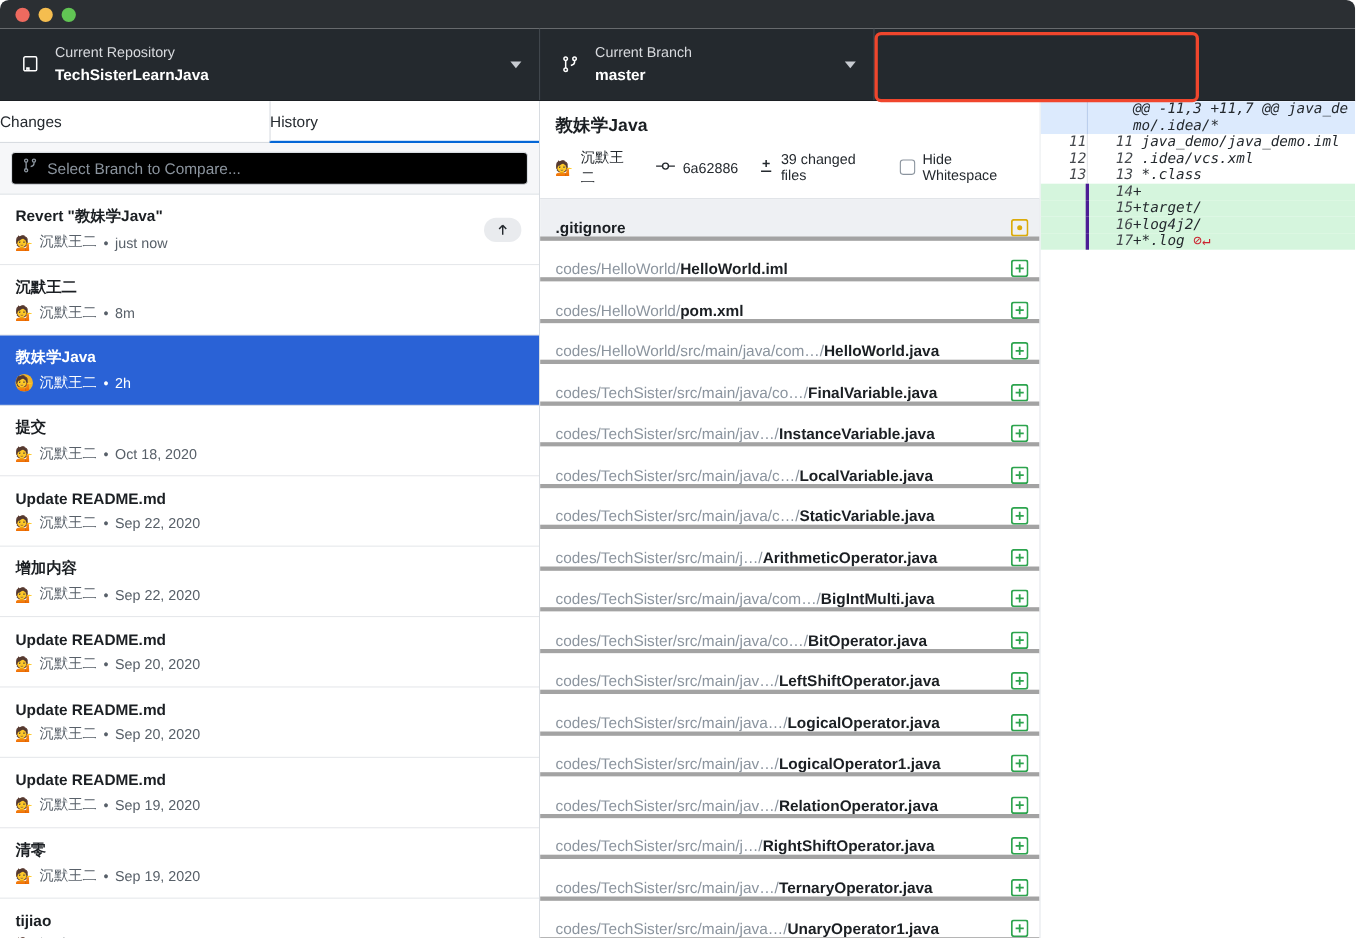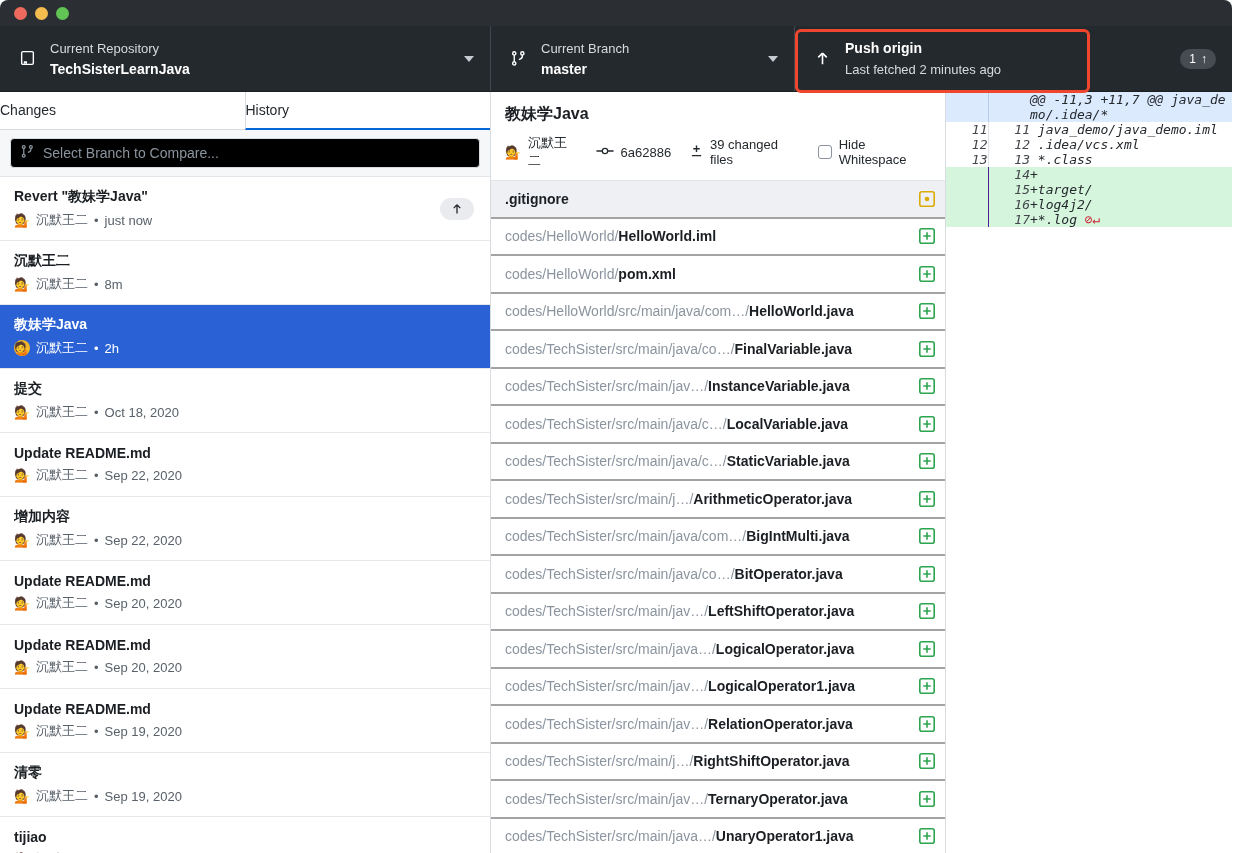"Push origin" div.tb-cell { html: <div> <span> <svg> <path></path> </svg> </span> <span> <span>Push origin</span><br> <span>Last fetched 2 minutes ago</span> </span> <span> <span>1</span> <span>↑</span> </span> </div> -> none }
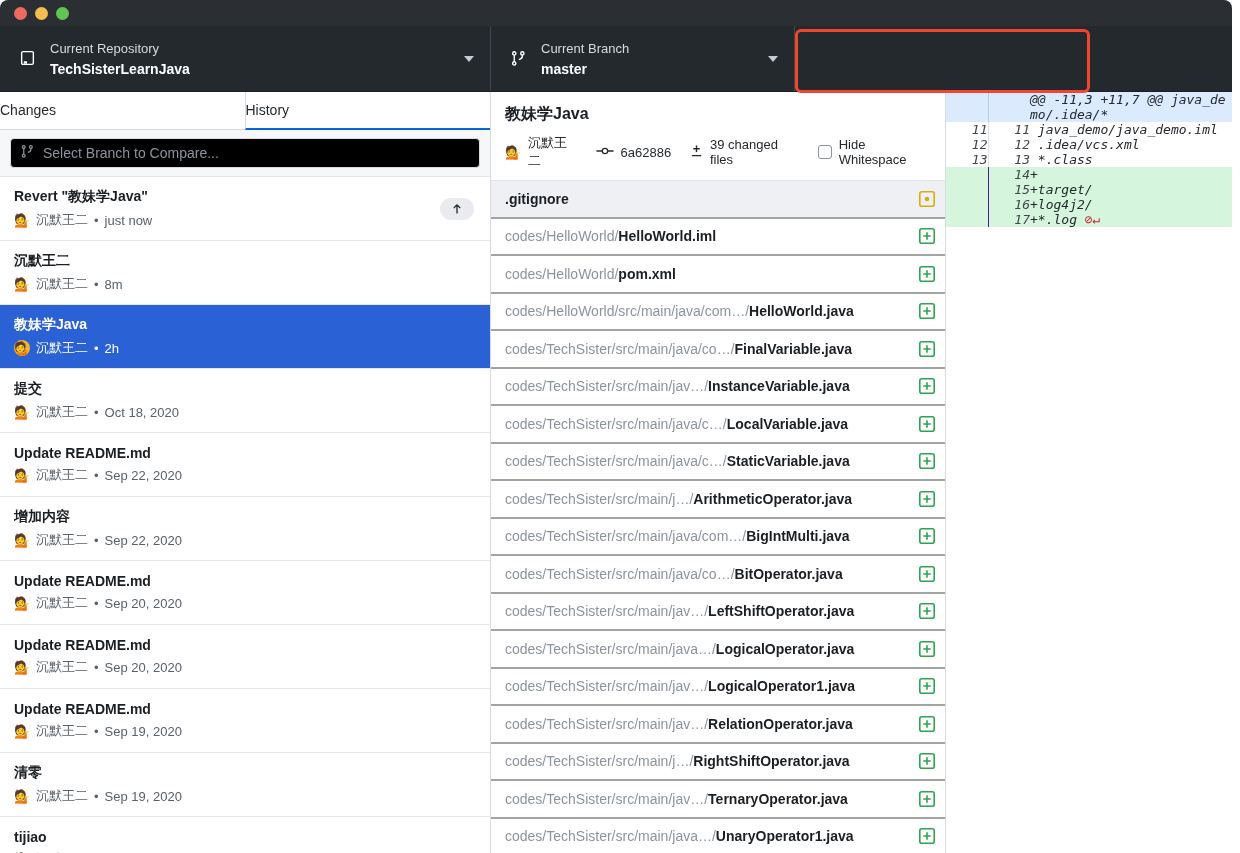"14" tr.add .gut.right { border-left: 1px solid #4c1d95 -> 3px solid #4c1d95 }
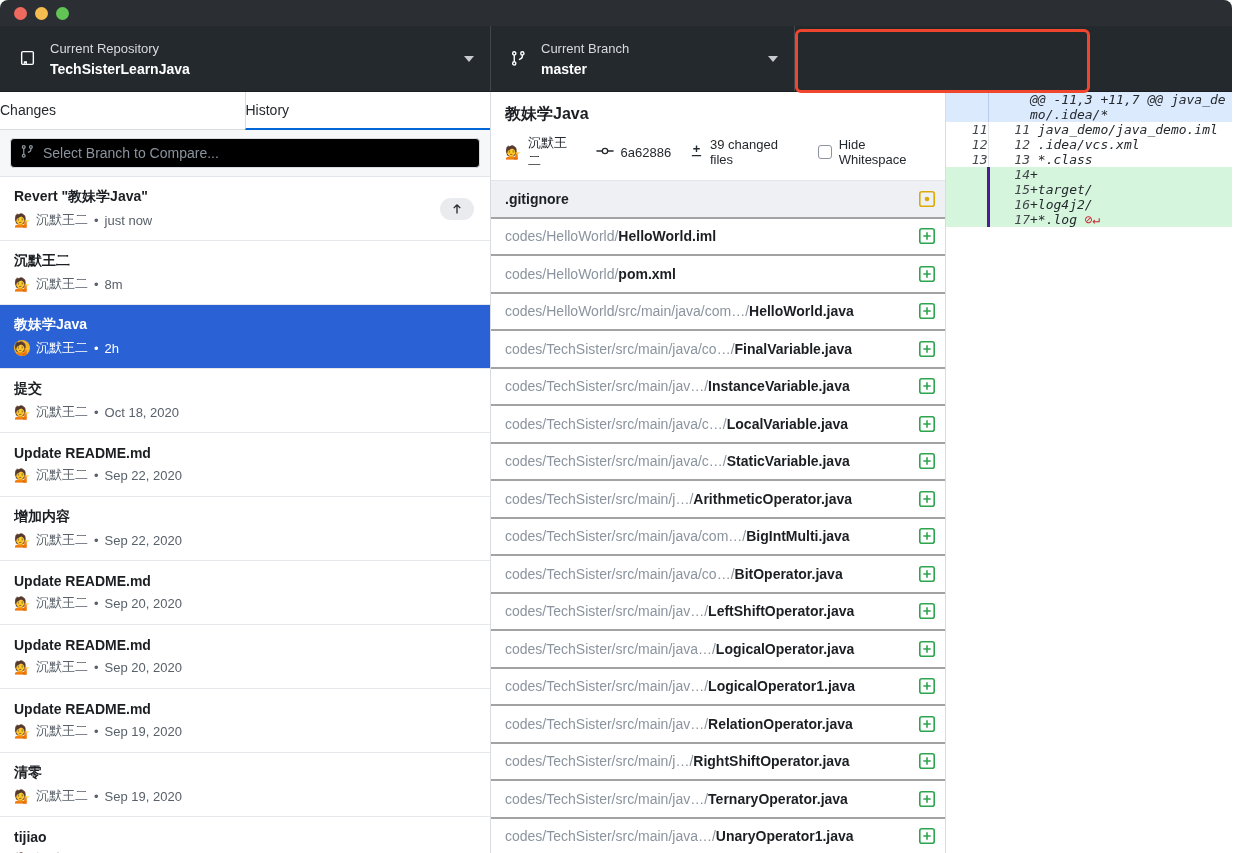".gitignore" .filerow { align-items: center -> flex-end; border-bottom: 2px solid #a3a3a3 -> 4px solid #a3a3a3 }
